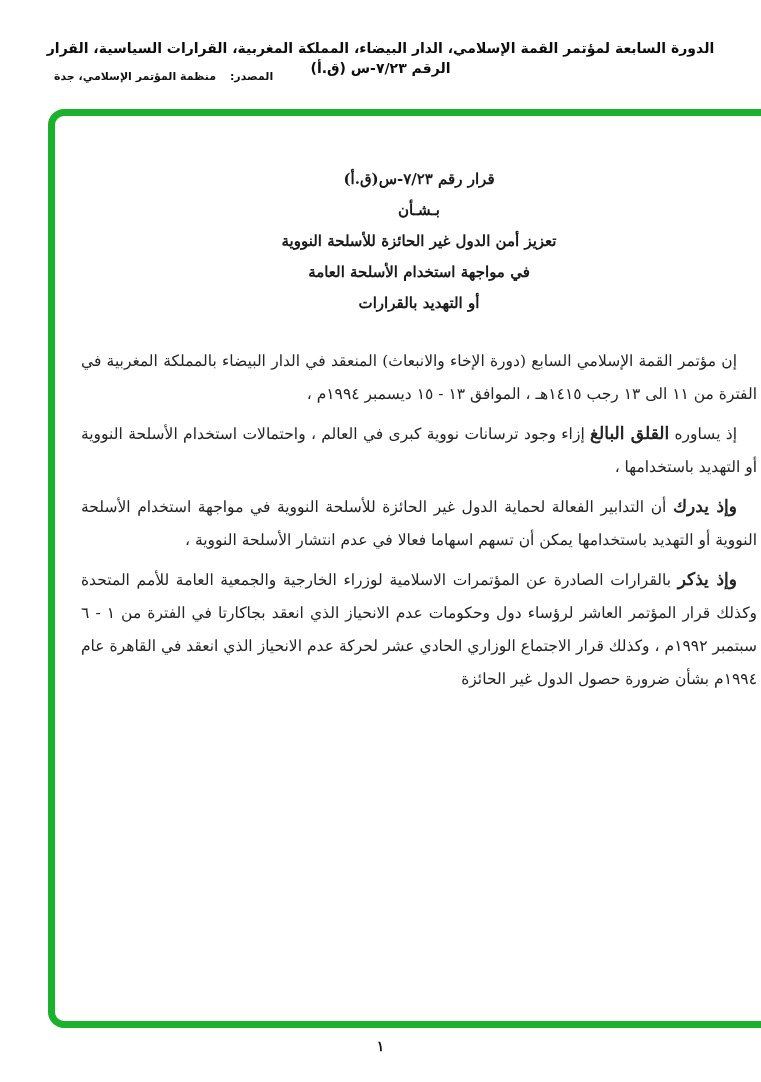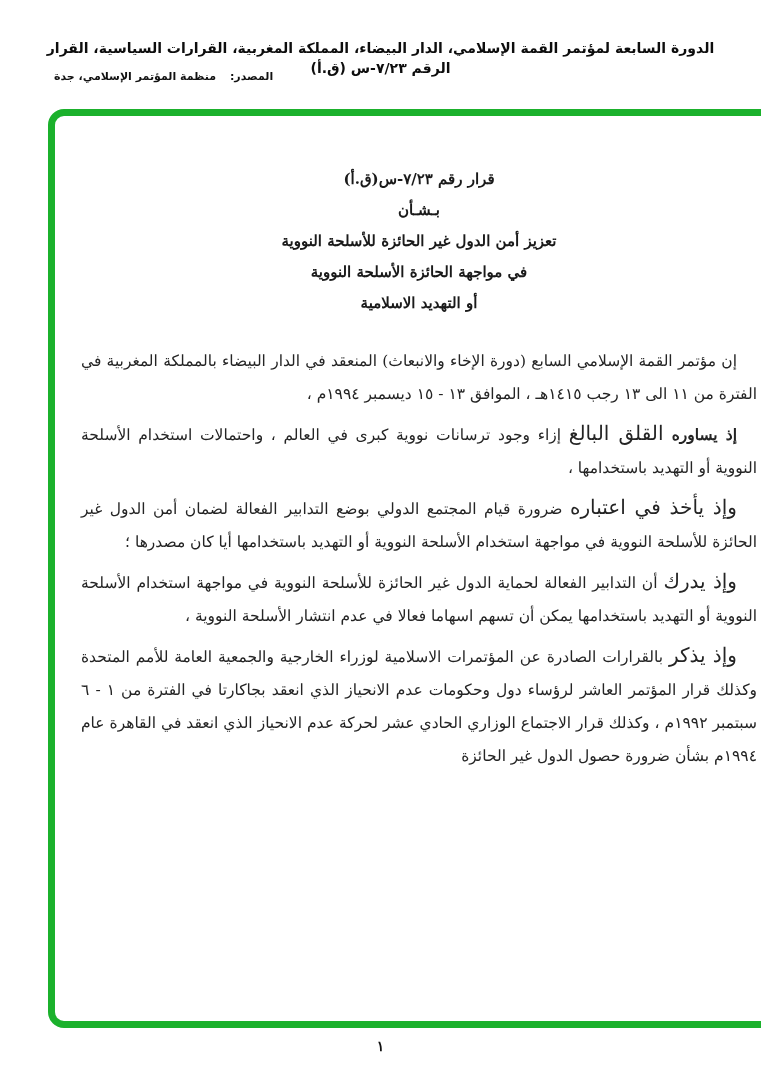"في مواجهة الحائزة الأسلحة النووية" div.title-line { text: الحائزة الأسلحة النووية -> استخدام الأسلحة العامة }
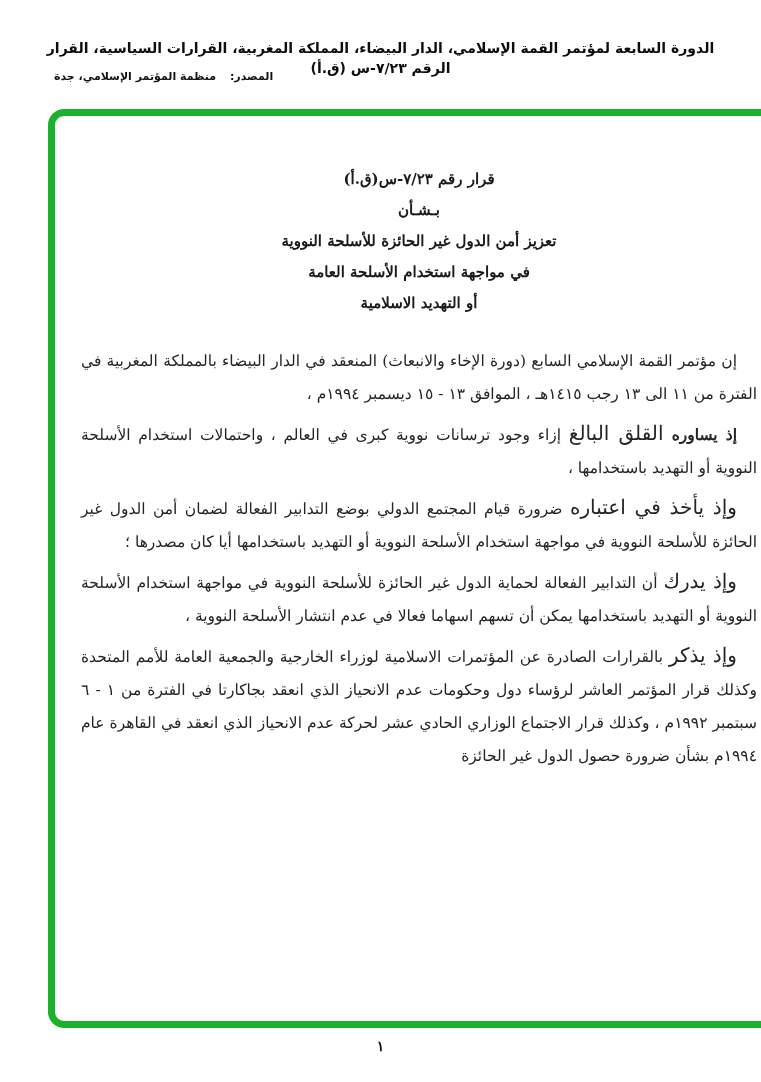"أو التهديد الاسلامية" div.title-line { text: الاسلامية -> بالقرارات }
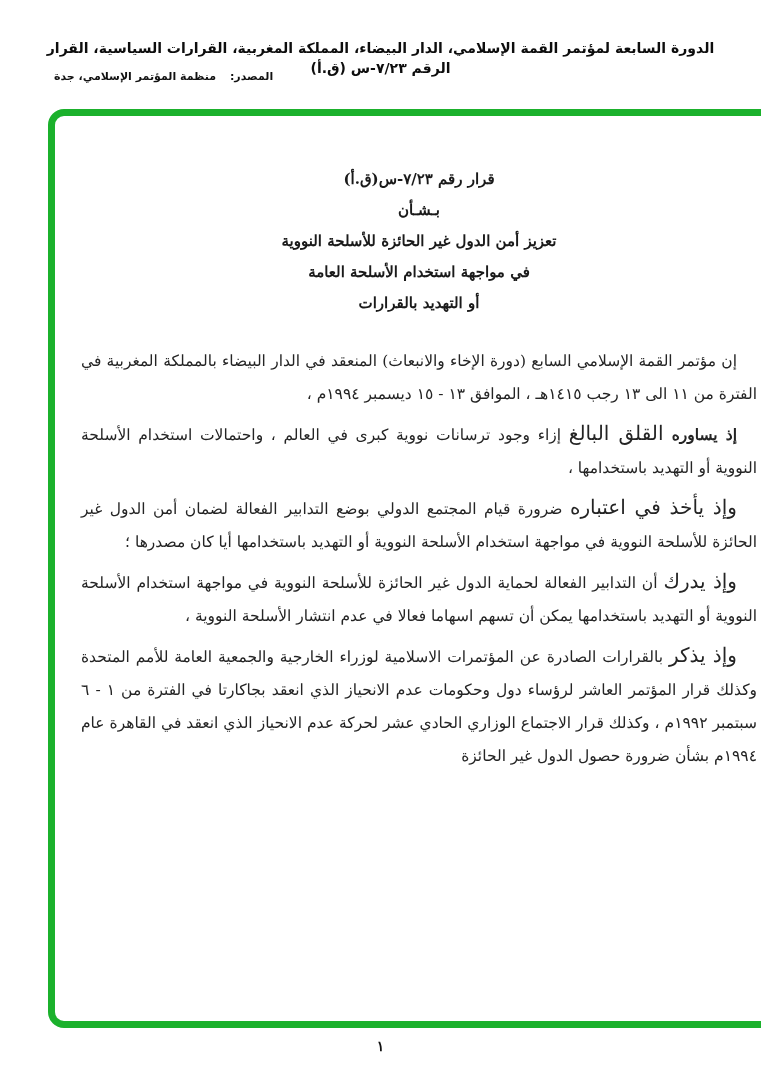"القلق البالغ" .seg.big { font-size: 20px -> 17px; font-weight: normal -> bold }
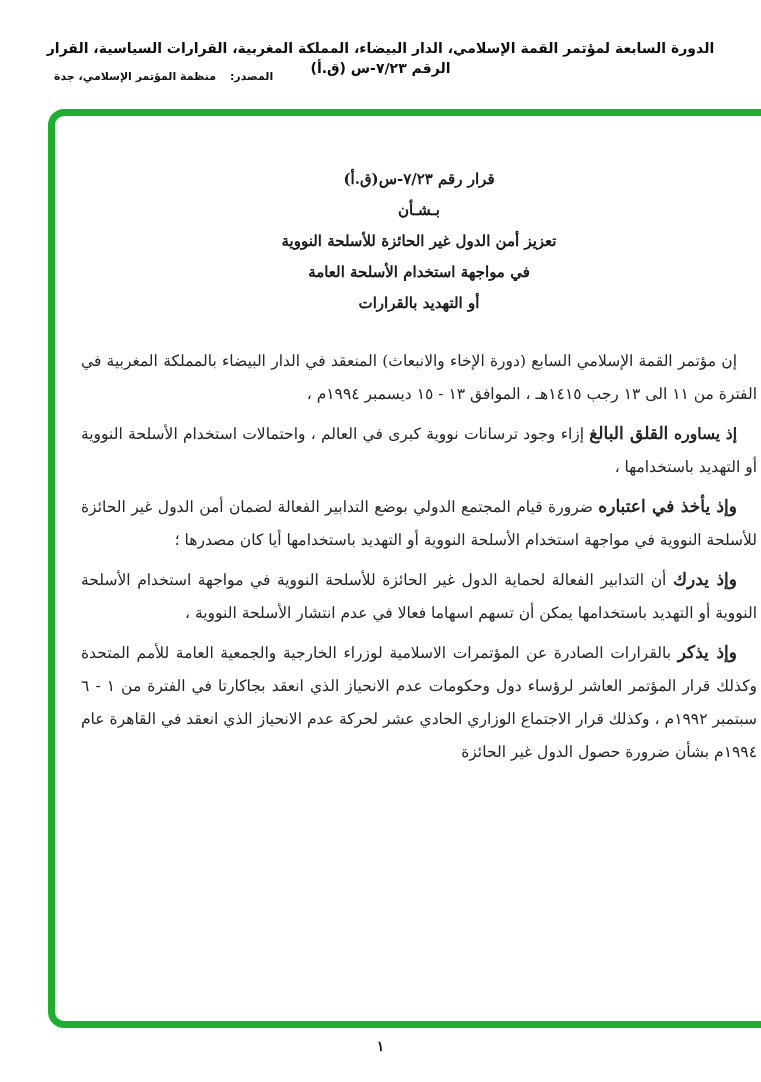"إذ يساوره" .seg.b { font-weight: bold -> normal }
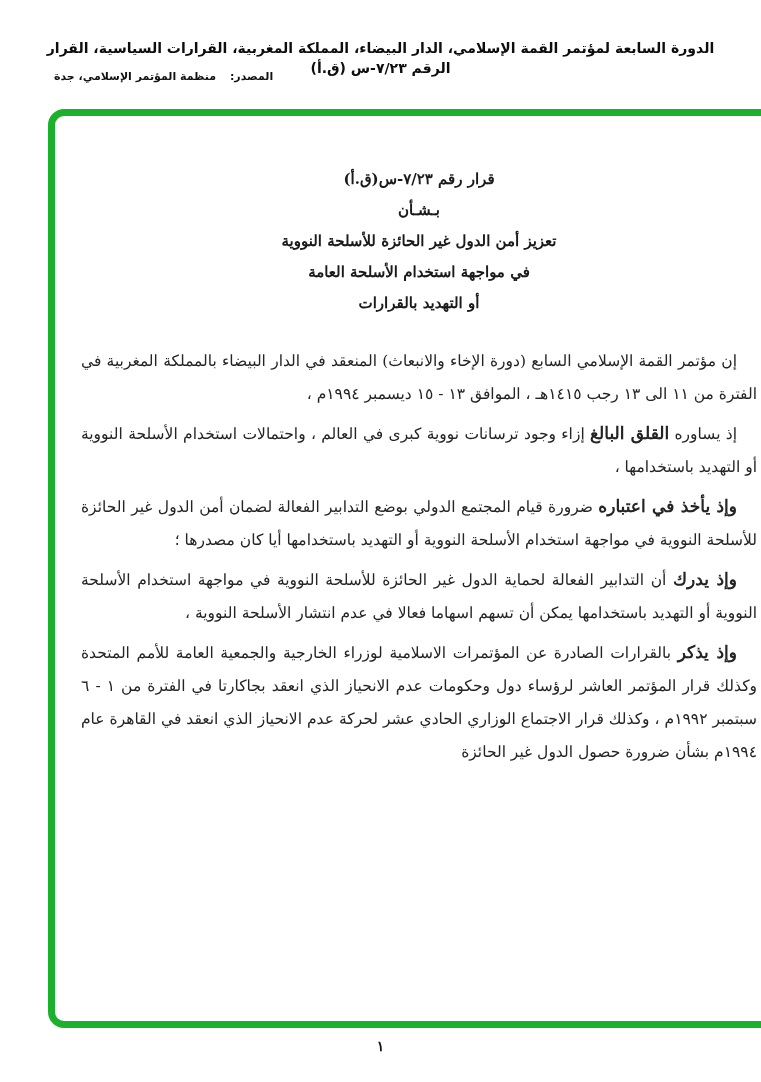"وإذ يأخذ في اعتباره ضرورة" p.para { html: <p><span>وإذ يأخذ في اعتباره</span><span> ضرورة قيام المجتمع الدولي بوضع التدابير الفعالة لضمان أمن الدول غير الحائزة للأسلحة النووية في مواجهة استخدام الأسلحة النووية أو التهديد باستخدامها أيا كان مصدرها ؛</span></p> -> none }
